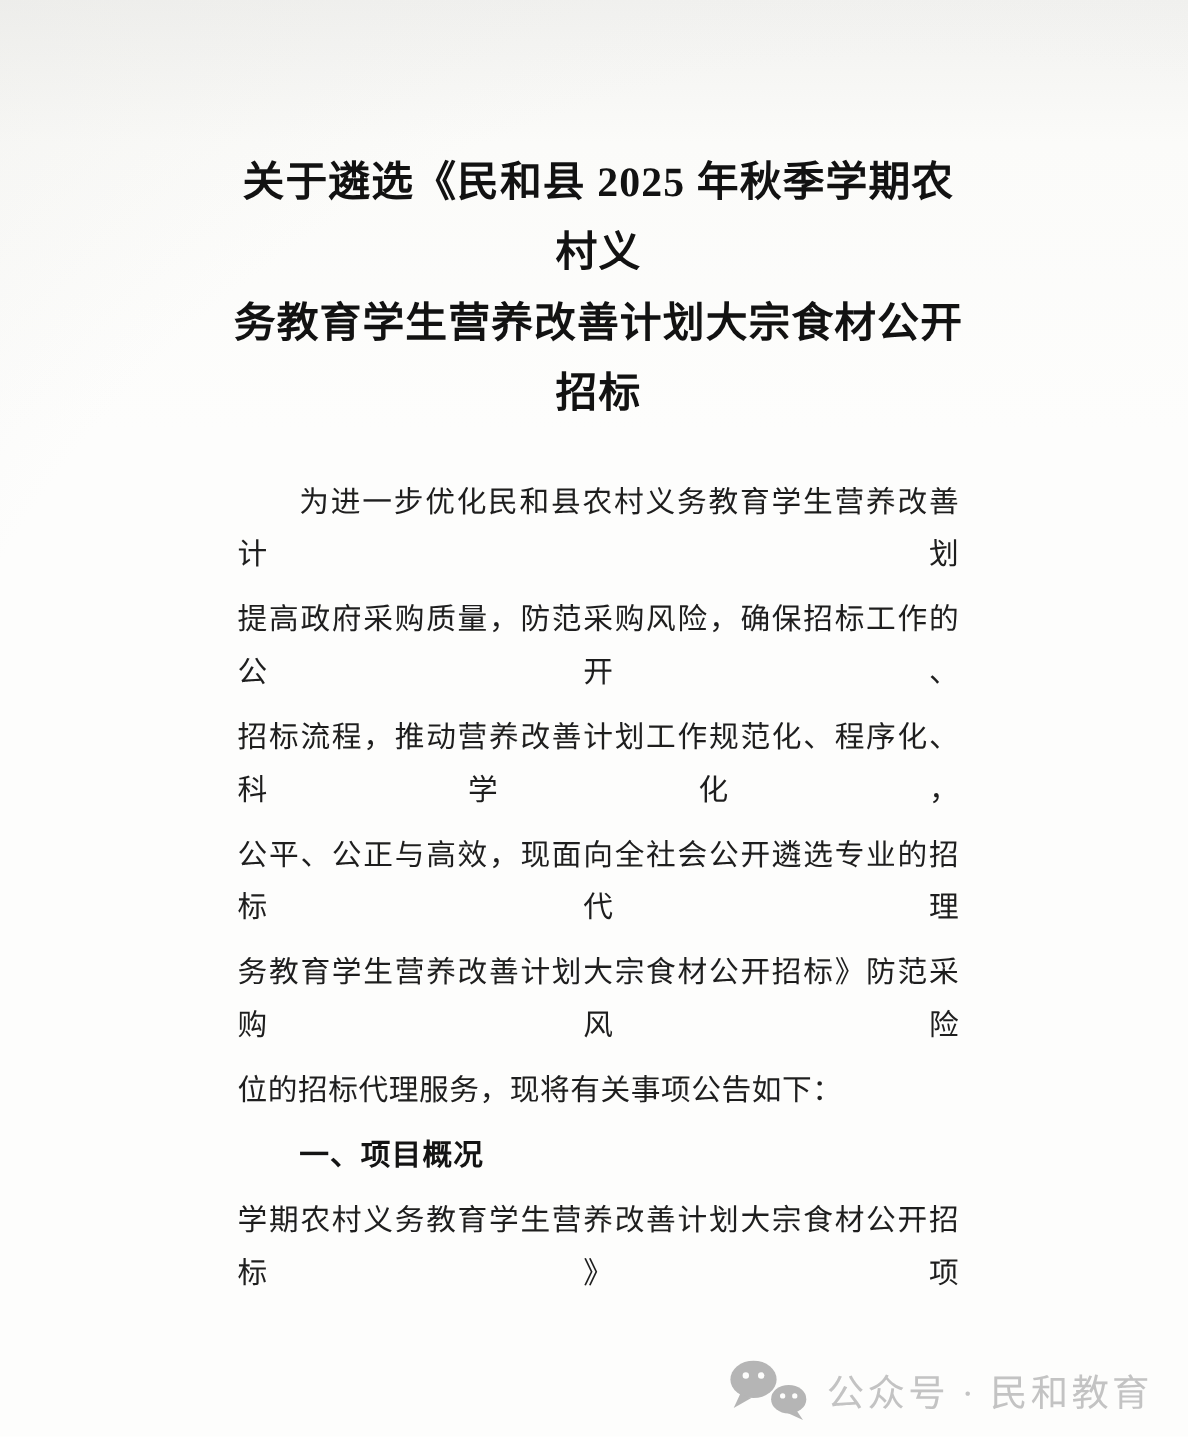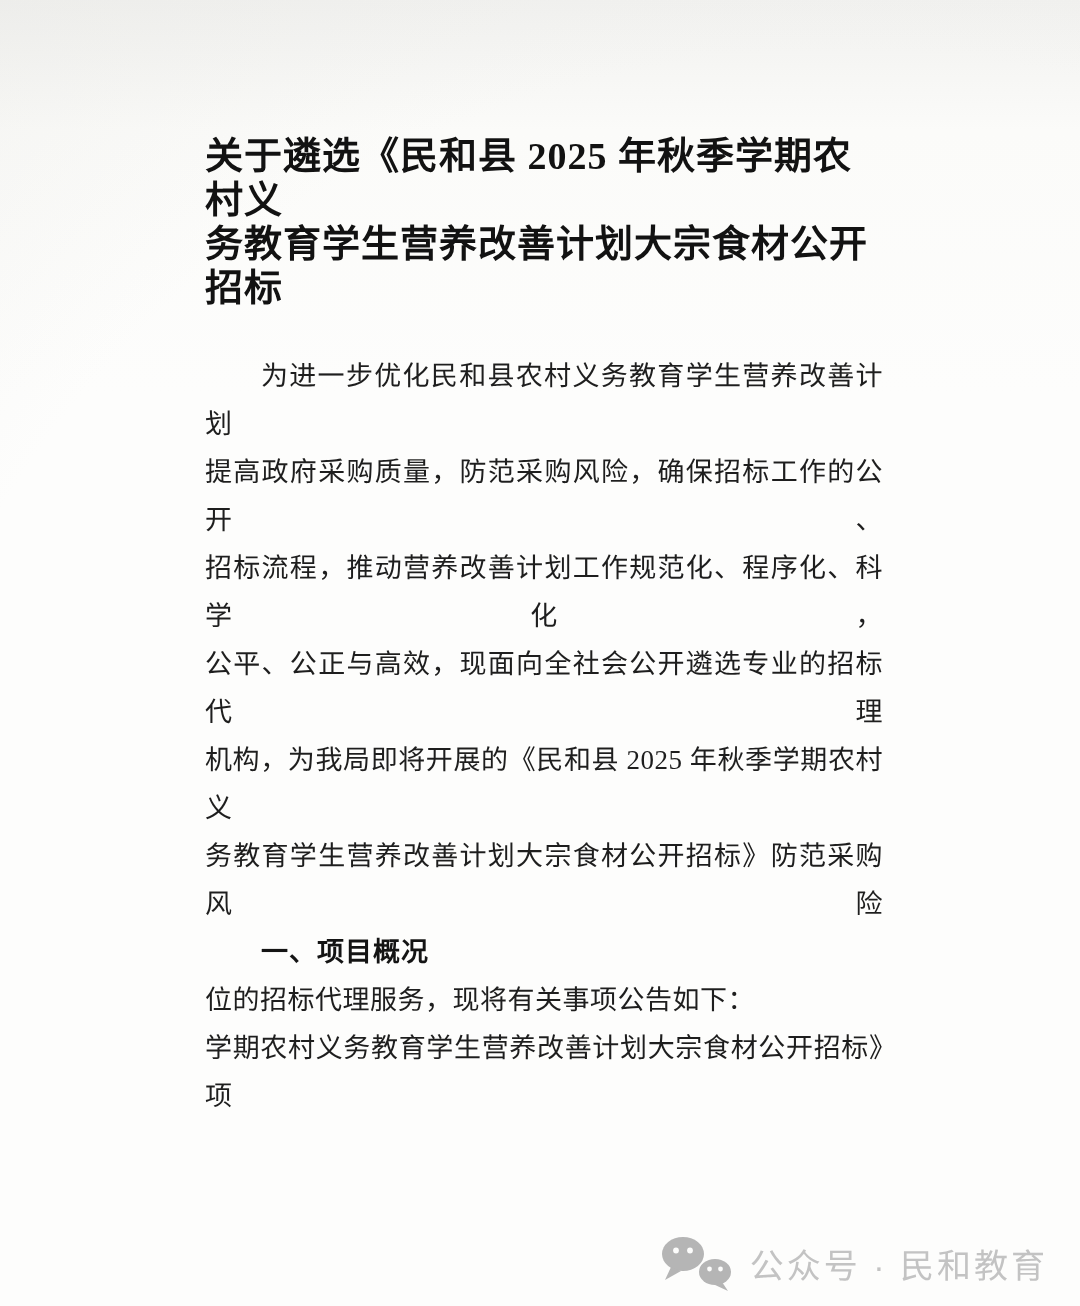"关于遴选《民和县 2025 年秋季学期农村义" .title { line-height: 44px -> 64px; text-align: left -> center }
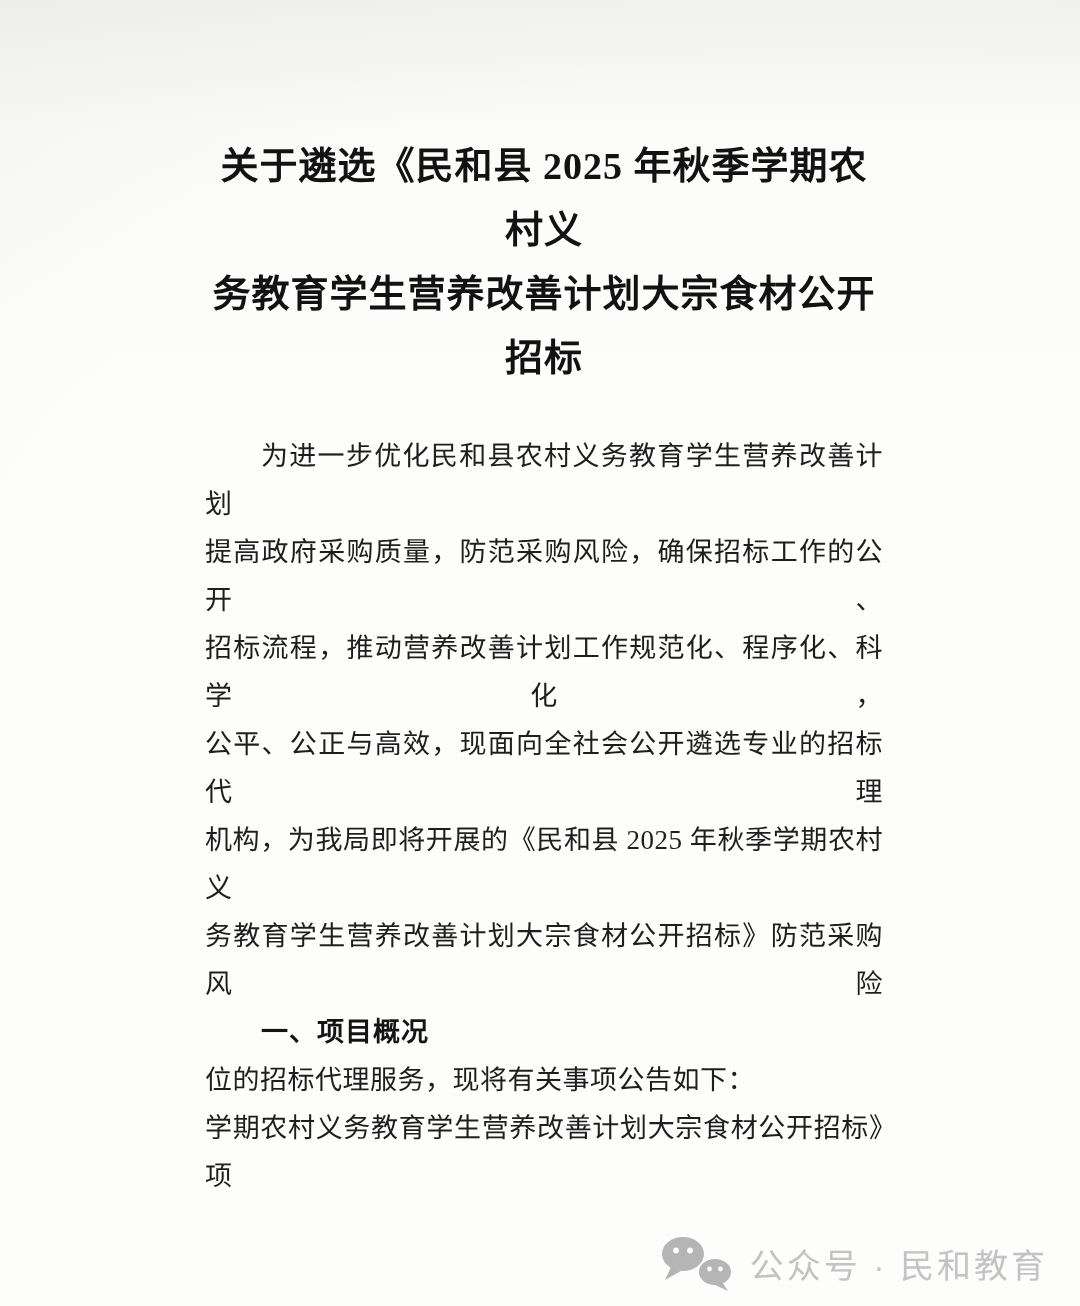"为进一步优化民和县农村义务教育学生营养改善计划" .line { margin: 0 -> 11px }
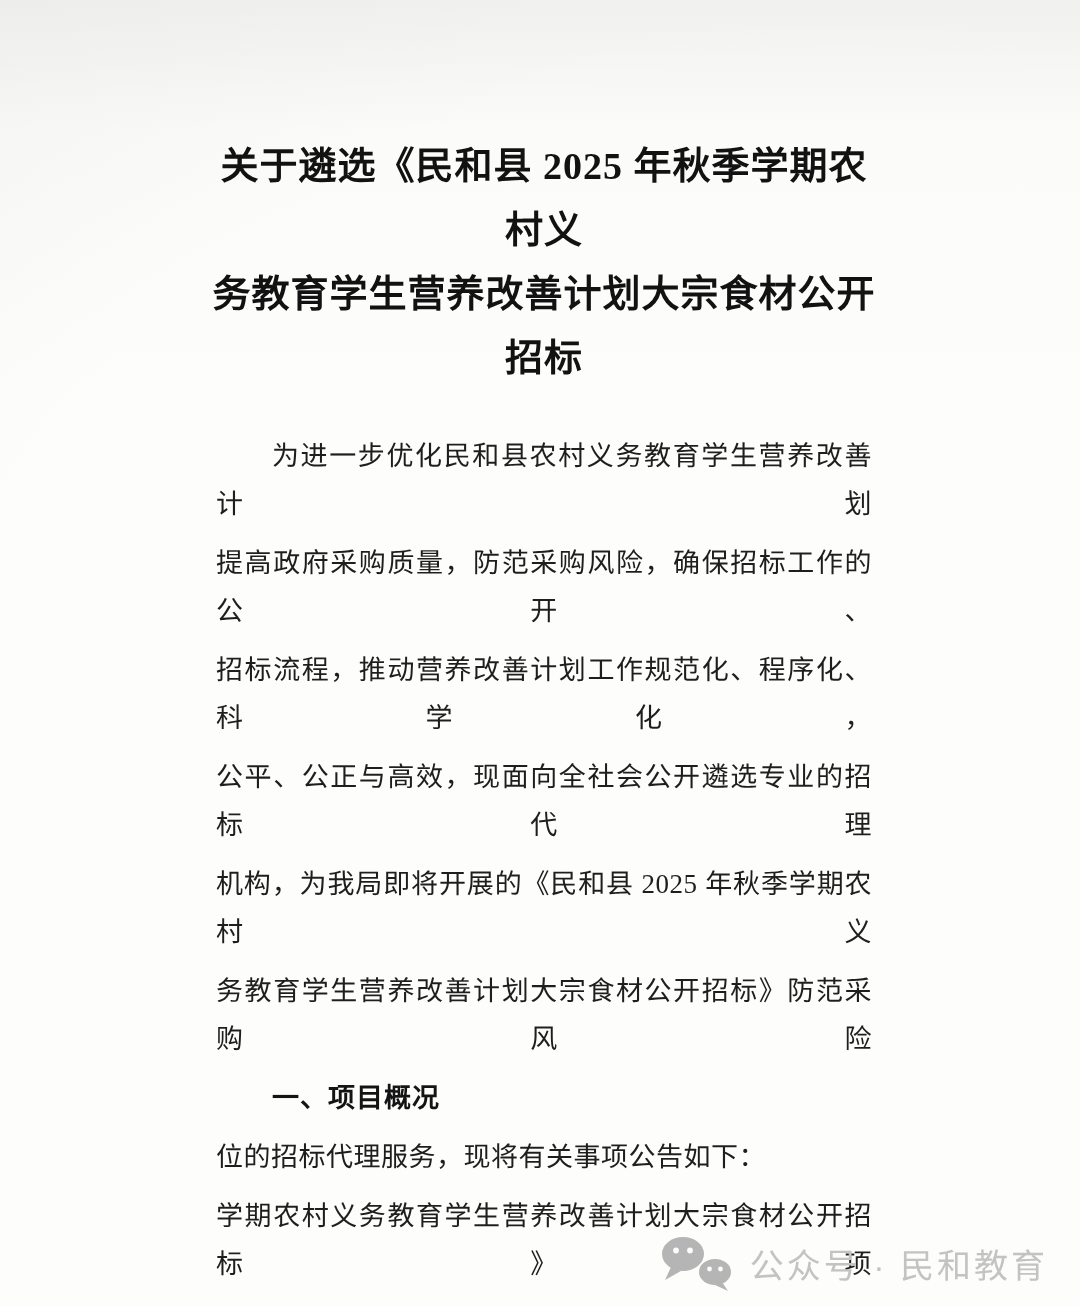"机构，为我局即将开展的《民和县 2025 年秋季学期农村义" p.line { html: <p>机构，为我局即将开展的《民和县 2025 年秋季学期农村义</p> -> none }
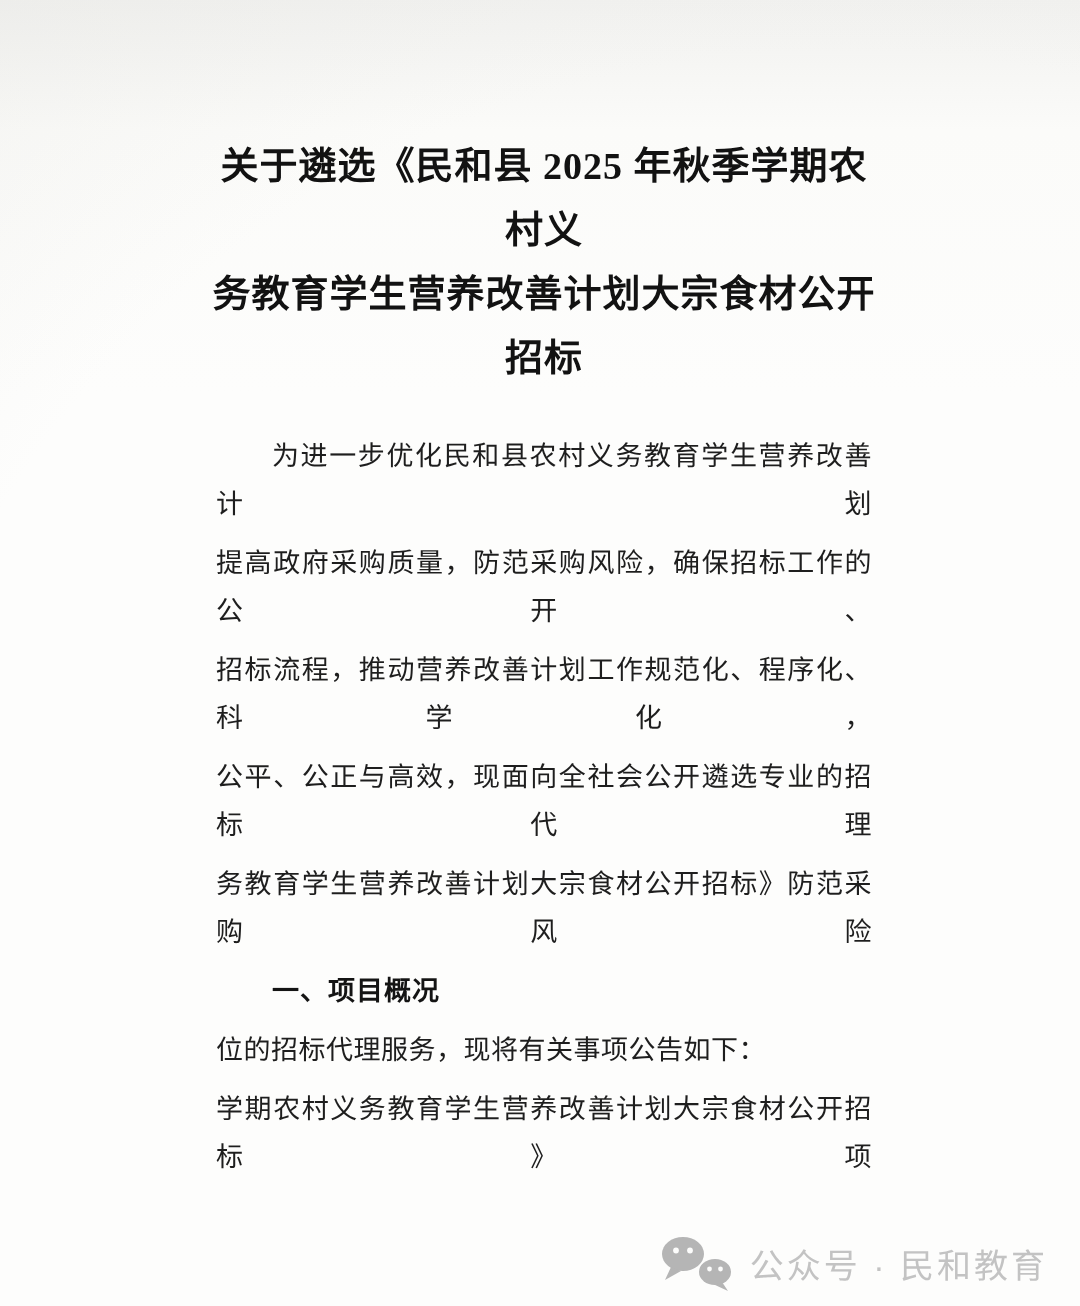"一、项目概况" p.line { order: before "位的招标代理服务，现将有关事项公告如下：" -> after "位的招标代理服务，现将有关事项公告如下：" }
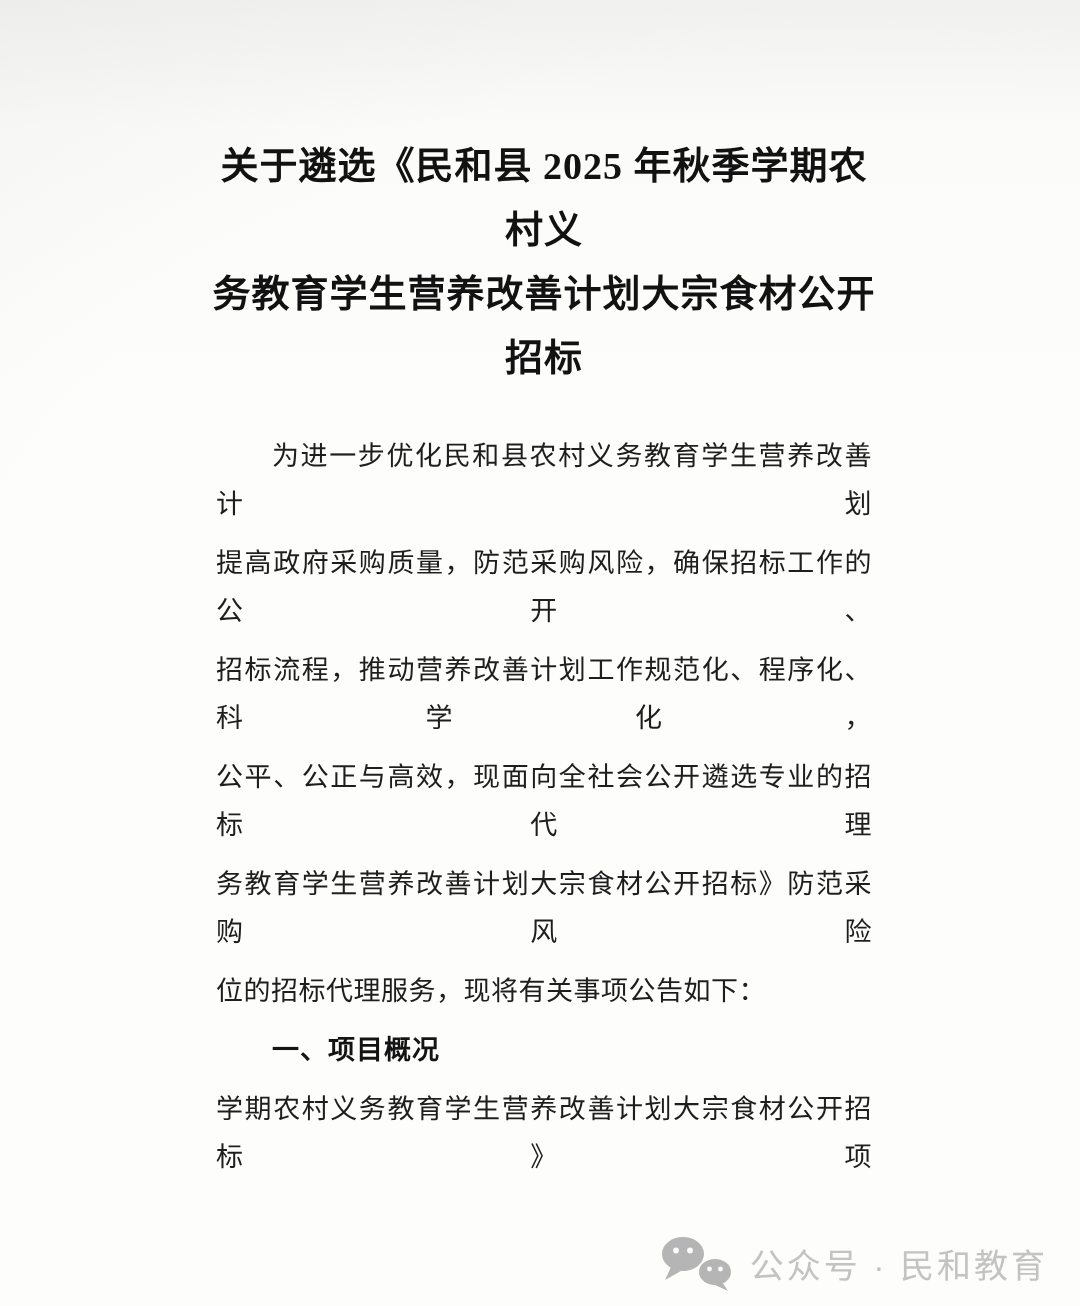"公众号 · 民和教育" .watermark .wm-text { font-family: Liberation Sans, sans-serif -> Liberation Serif, serif }
